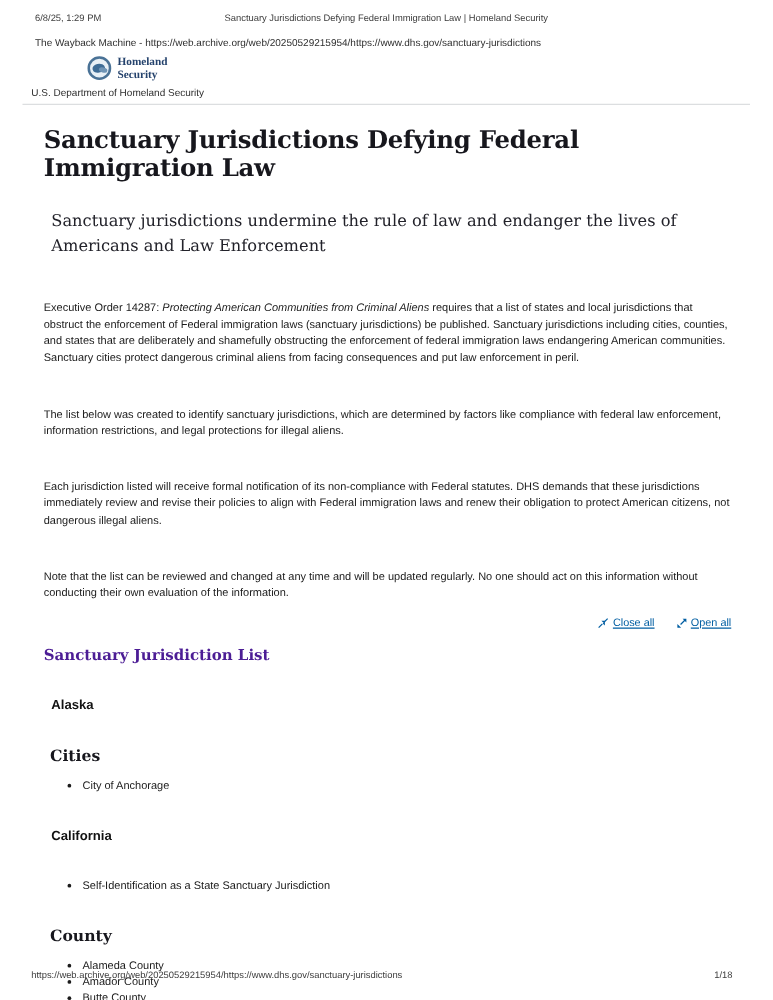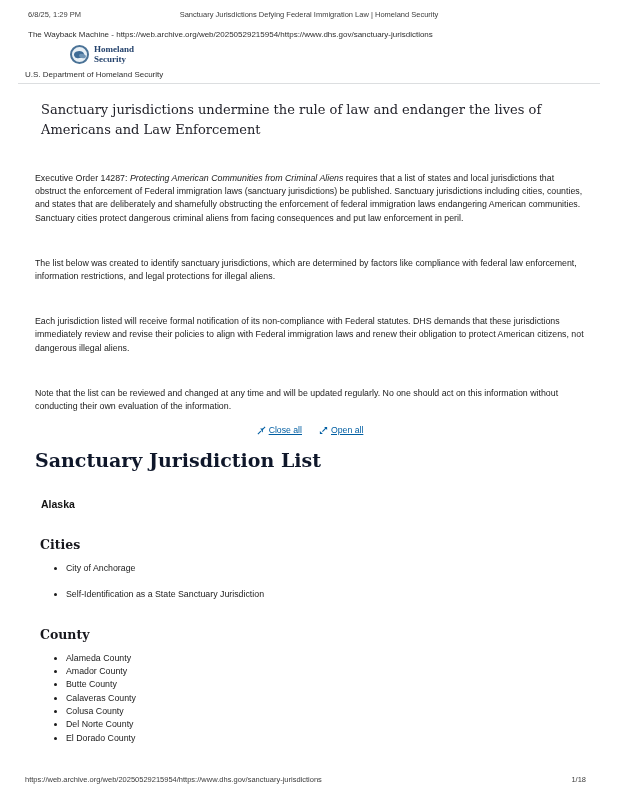"Sanctuary Jurisdictions Defying Federal Immigration Law" h1.page-title { html: none -> <h1>Sanctuary Jurisdictions Defying Federal Immigration Law</h1> }
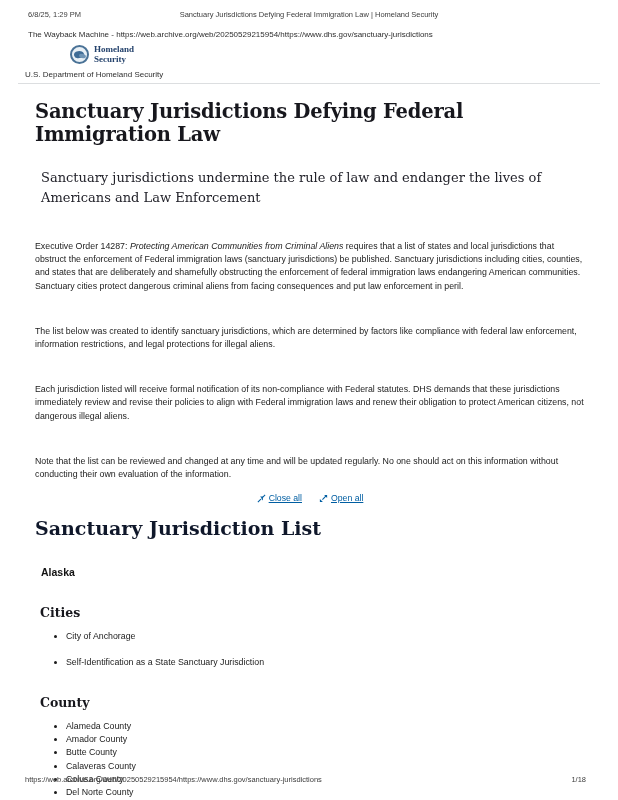"Close all" .accordion-controls { justify-content: center -> flex-end }
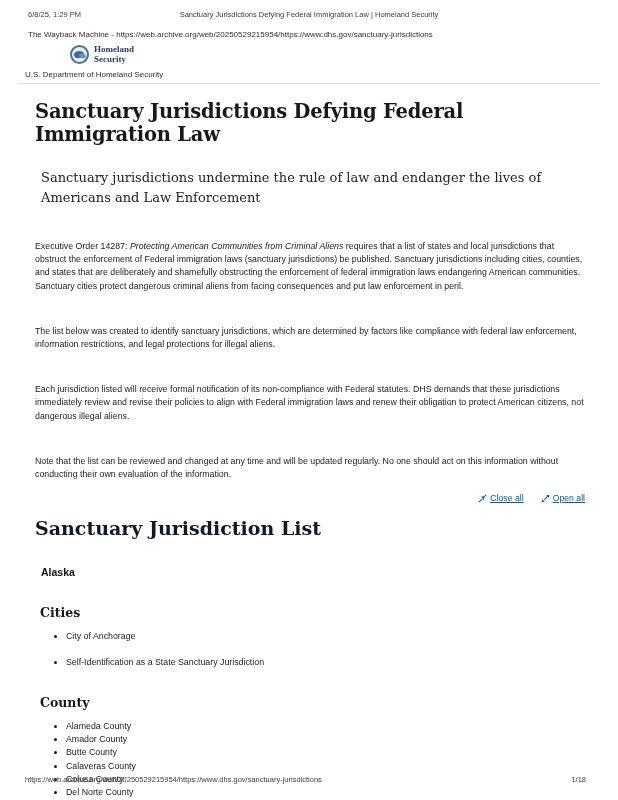"Sanctuary Jurisdiction List" h2.list-title { color: #0f172a -> #4c1d95; font-size: 19px -> 12px }
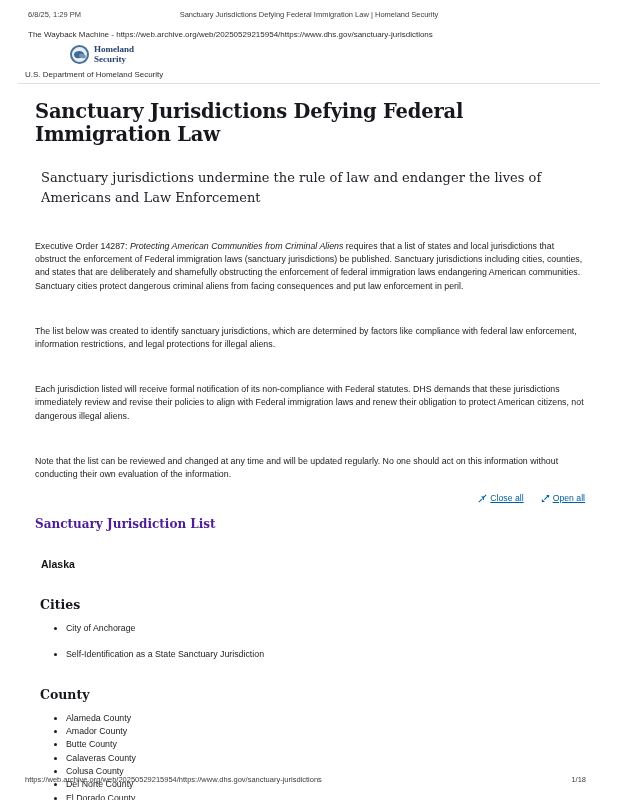"California" div.state-heading { html: none -> <div>California</div> }
